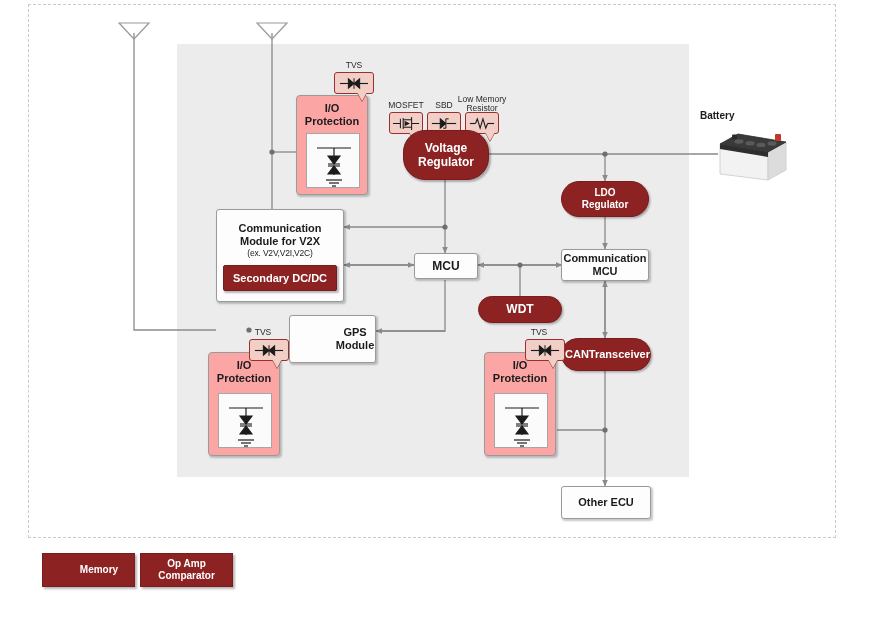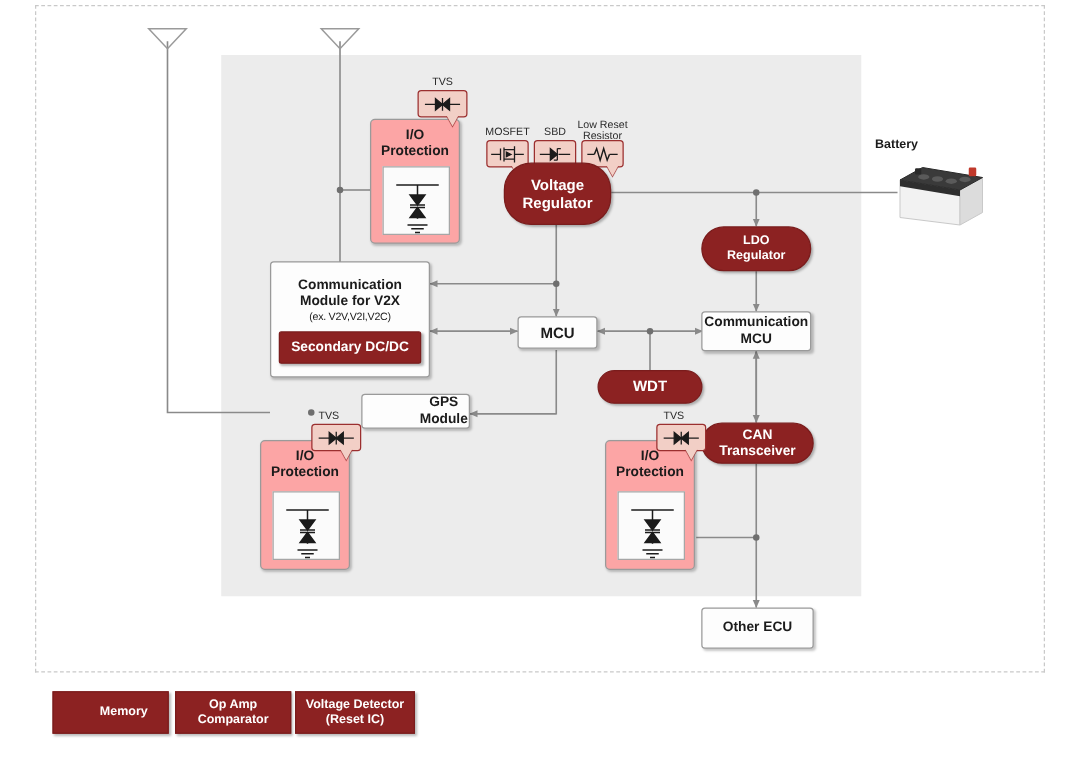"Low Reset" span { text: Reset -> Memory }
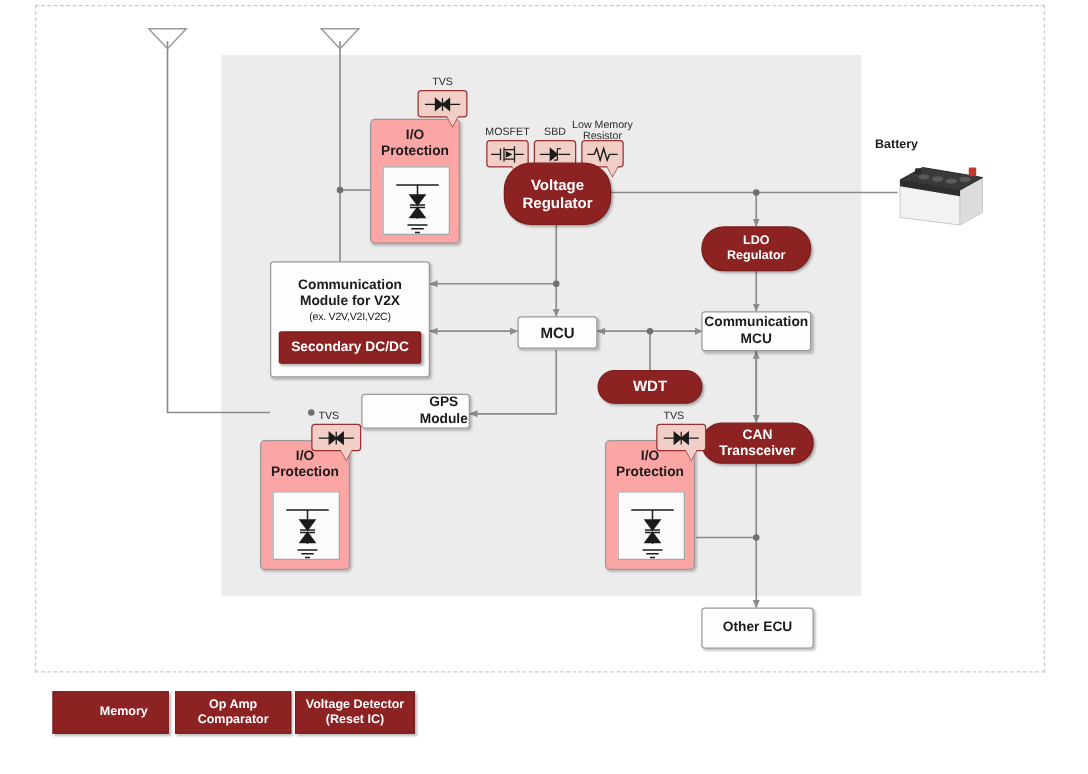"GPS" div.box { height: 28px -> 48px }
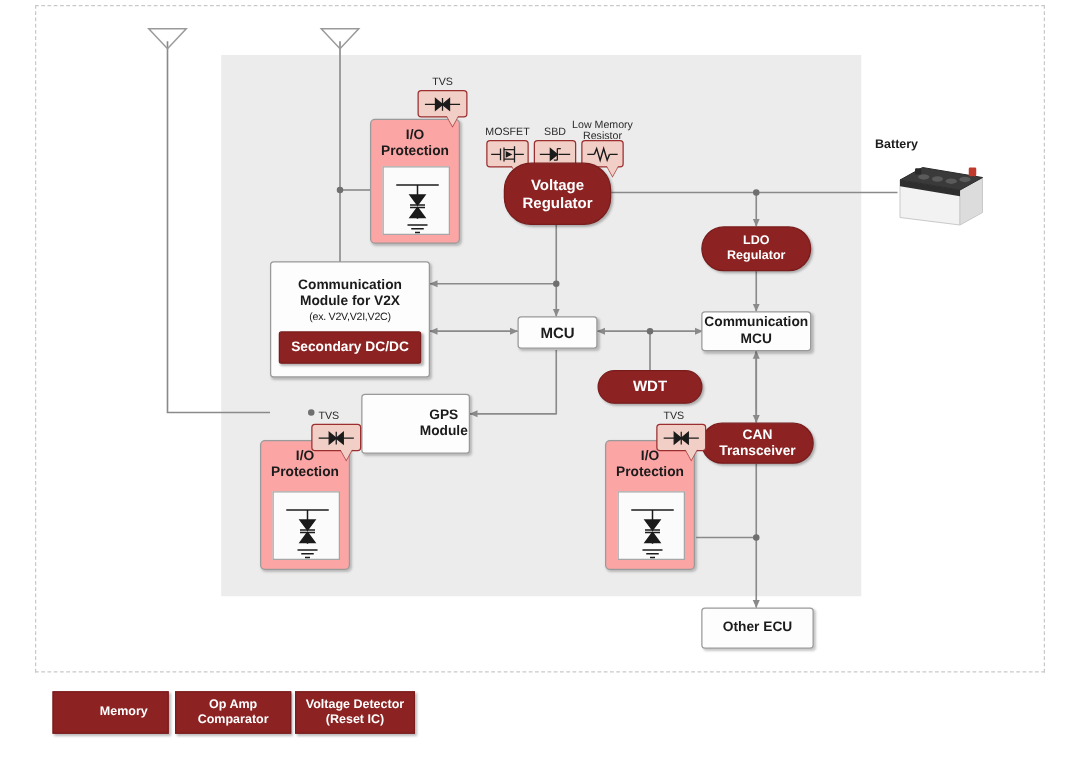"CAN" div.box { flex-direction: column -> none; justify-content: none -> flex-end }
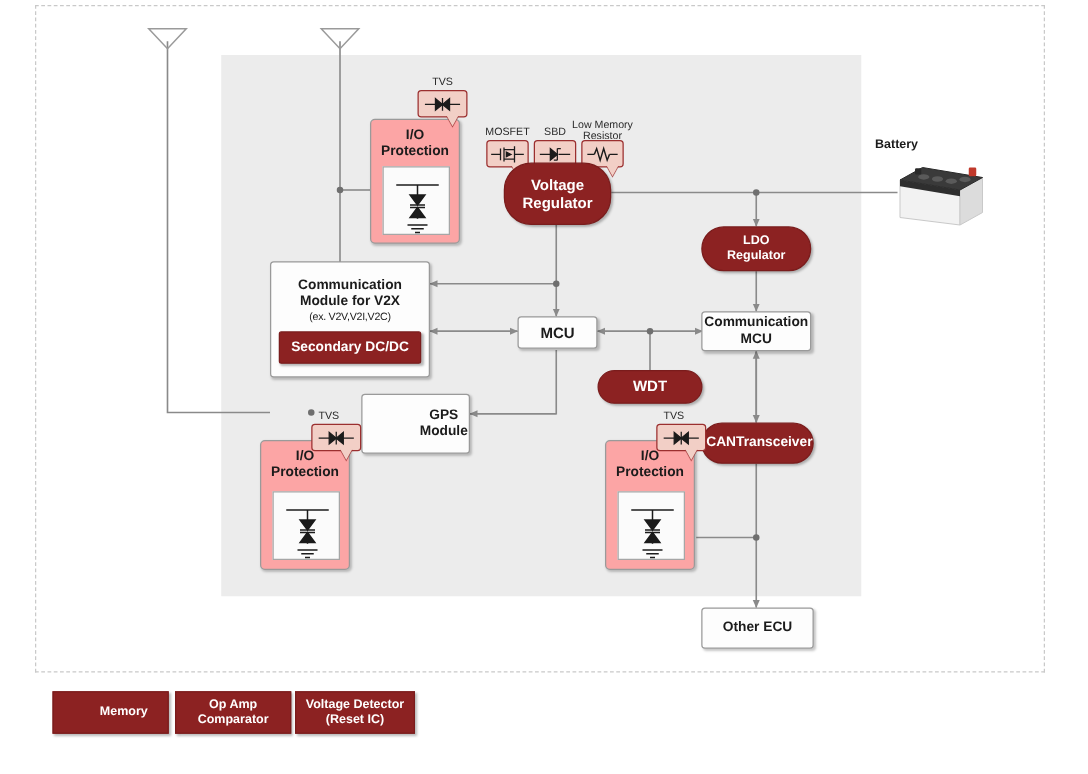"Voltage Detector" div.legend-item { html: <div> <span>Voltage Detector</span> <span>(Reset IC)</span> </div> -> none }
